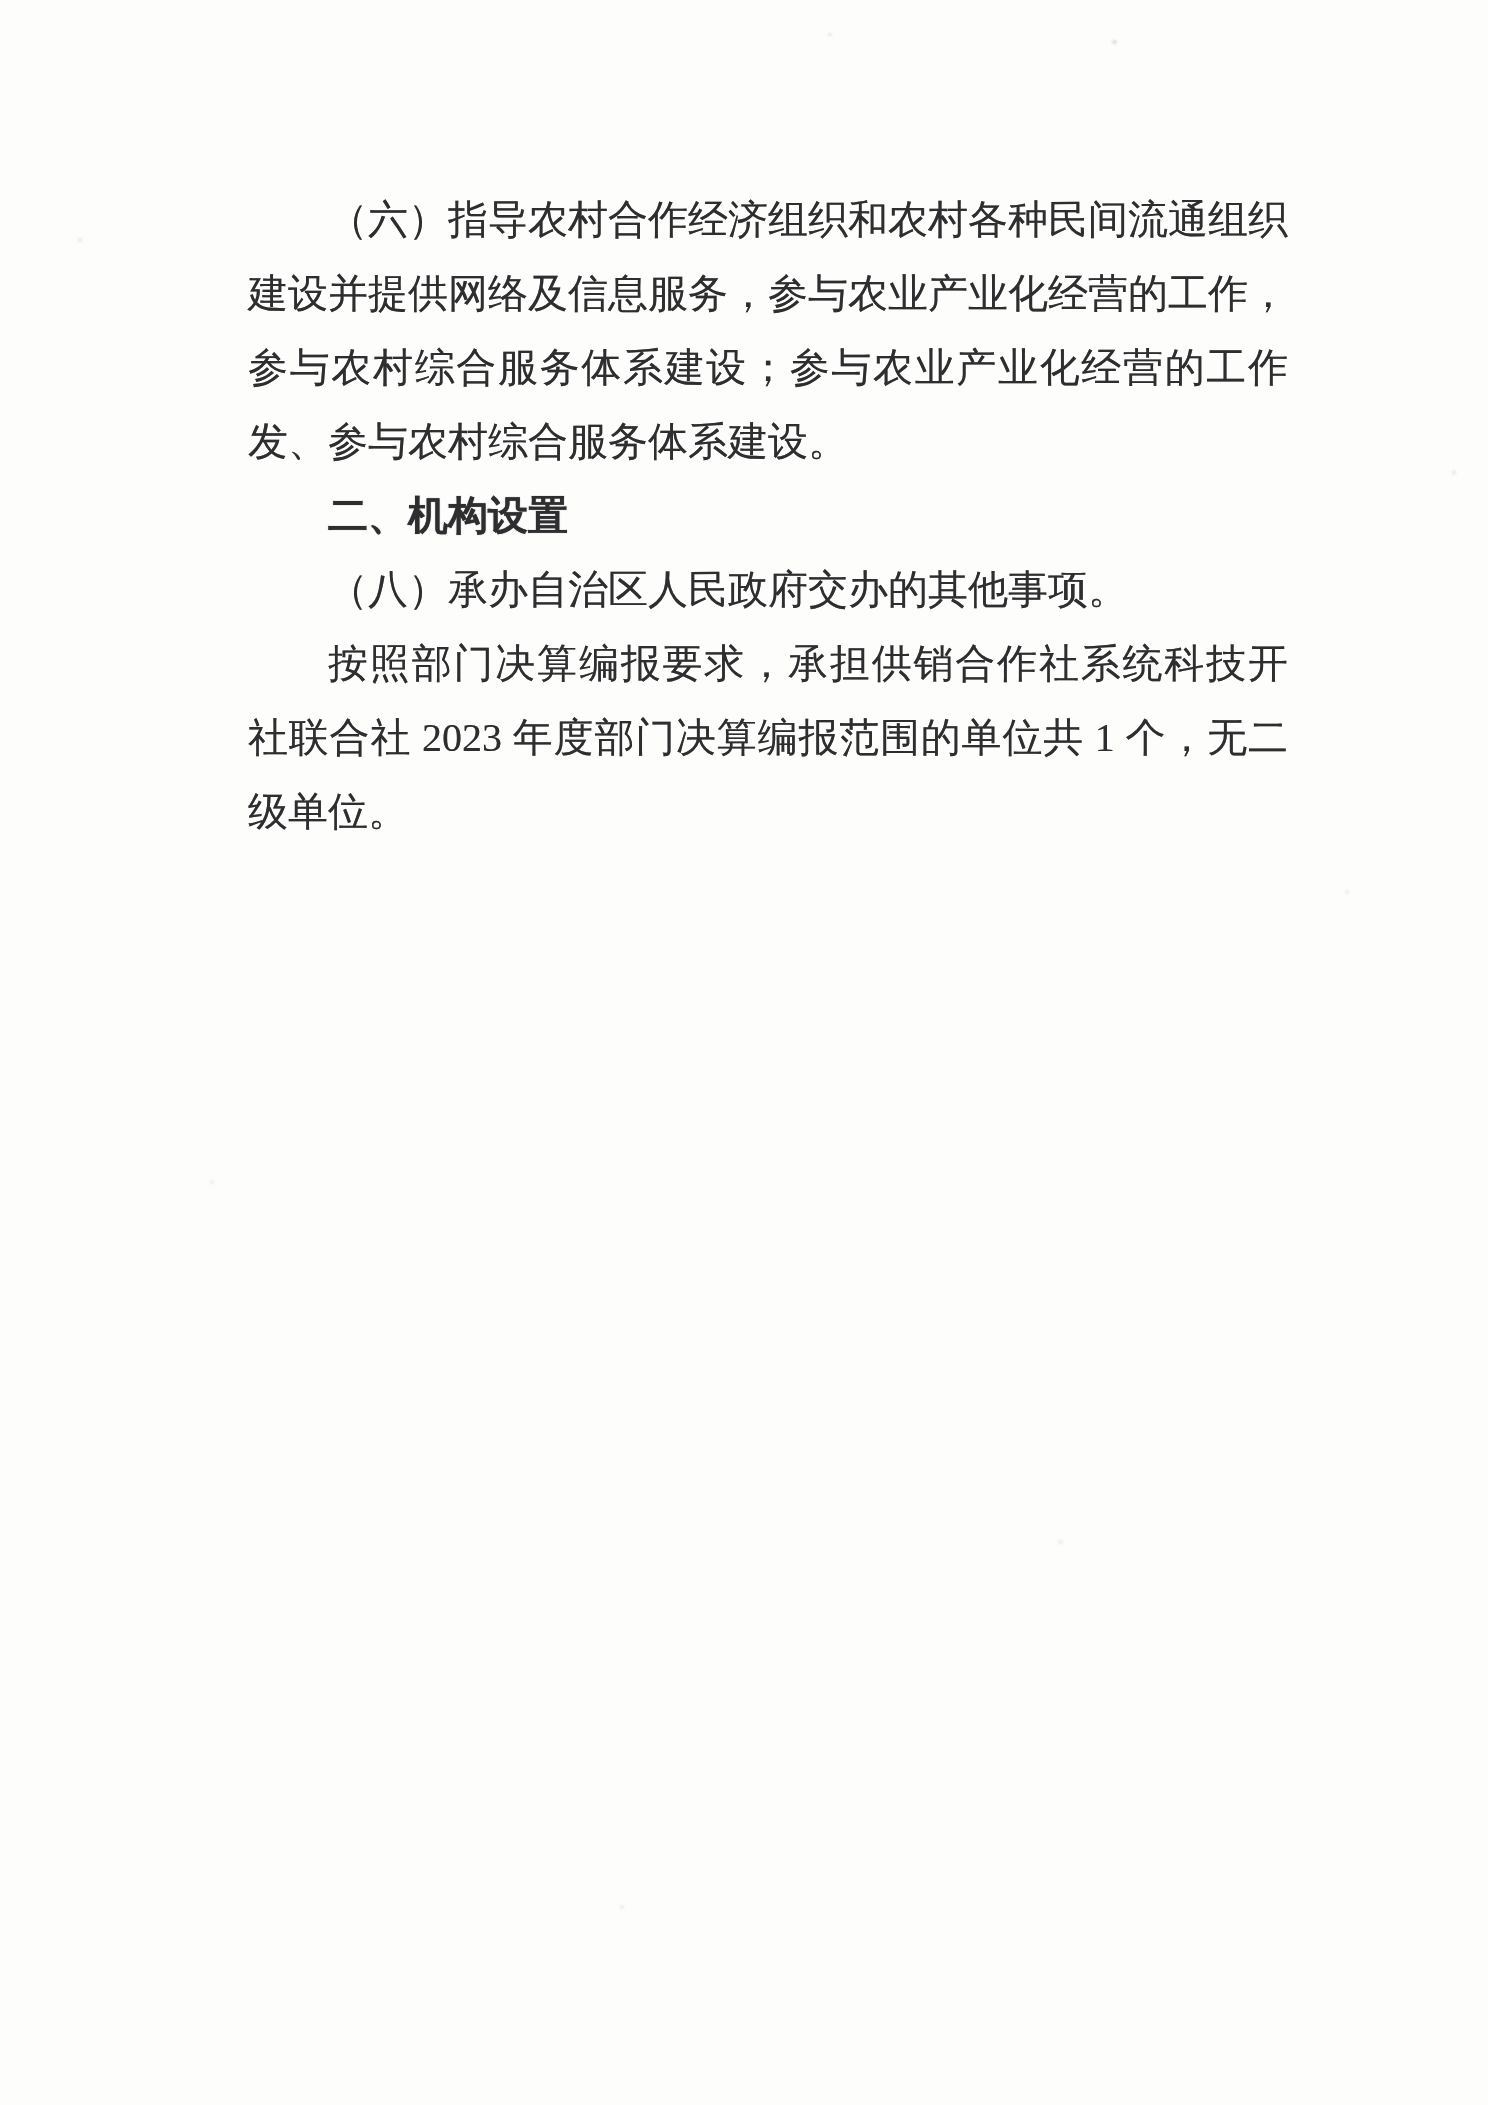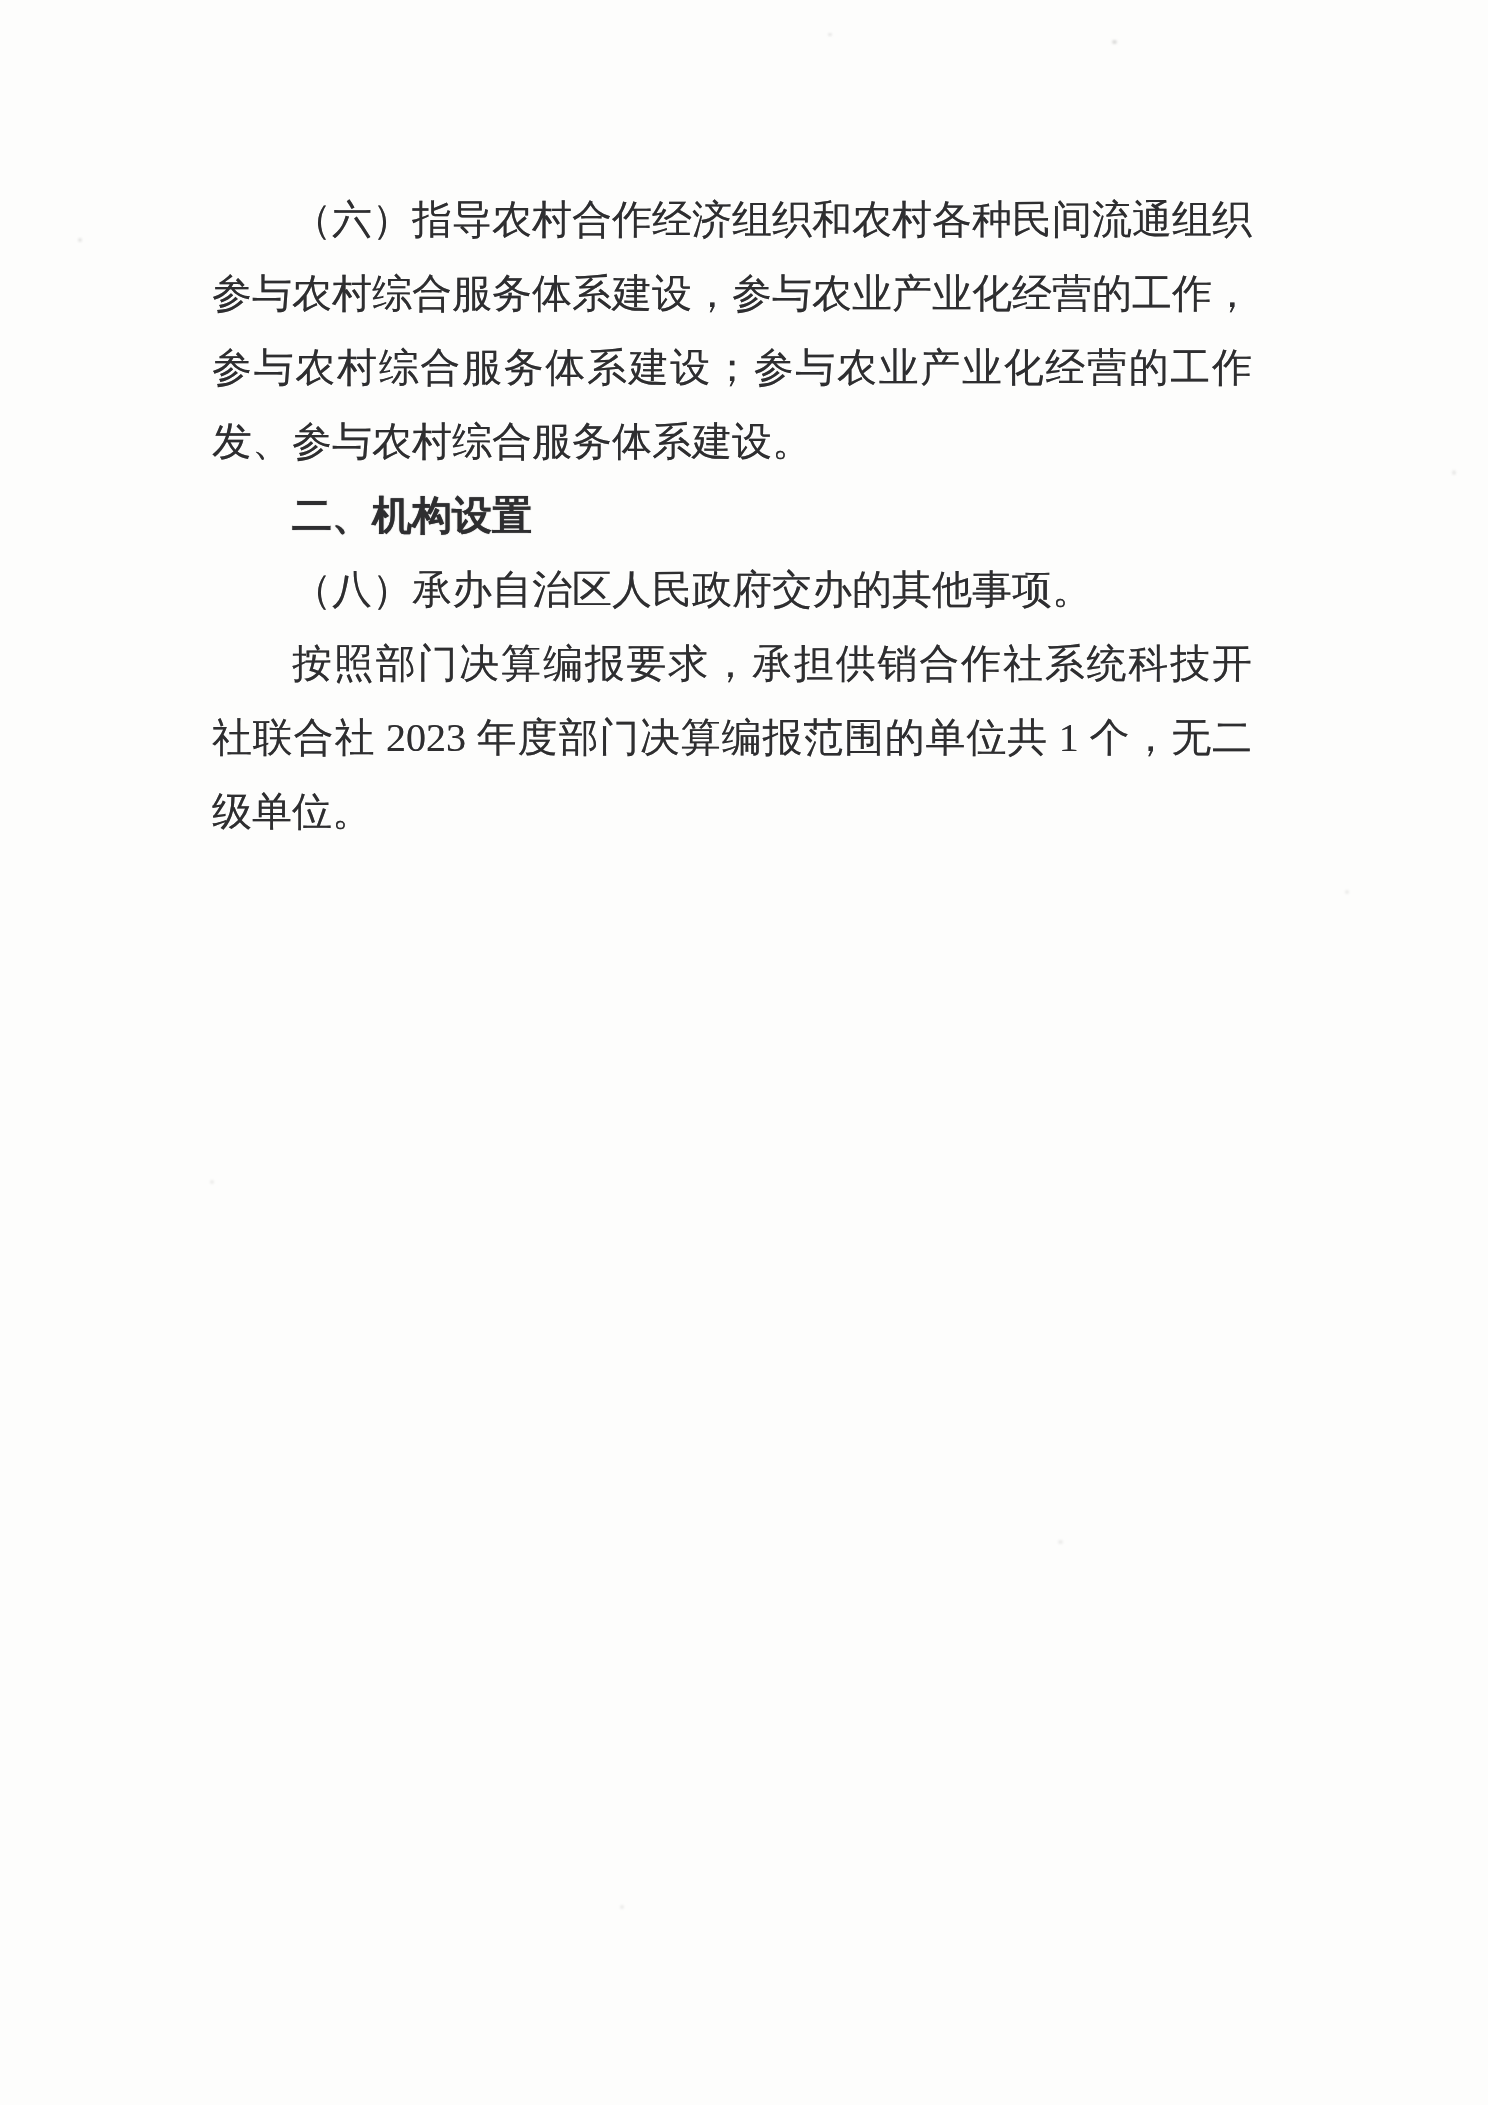"（六）指导农村合作经济组织和农村各种民间流通组织" .doc-body { left: 212px -> 248px }
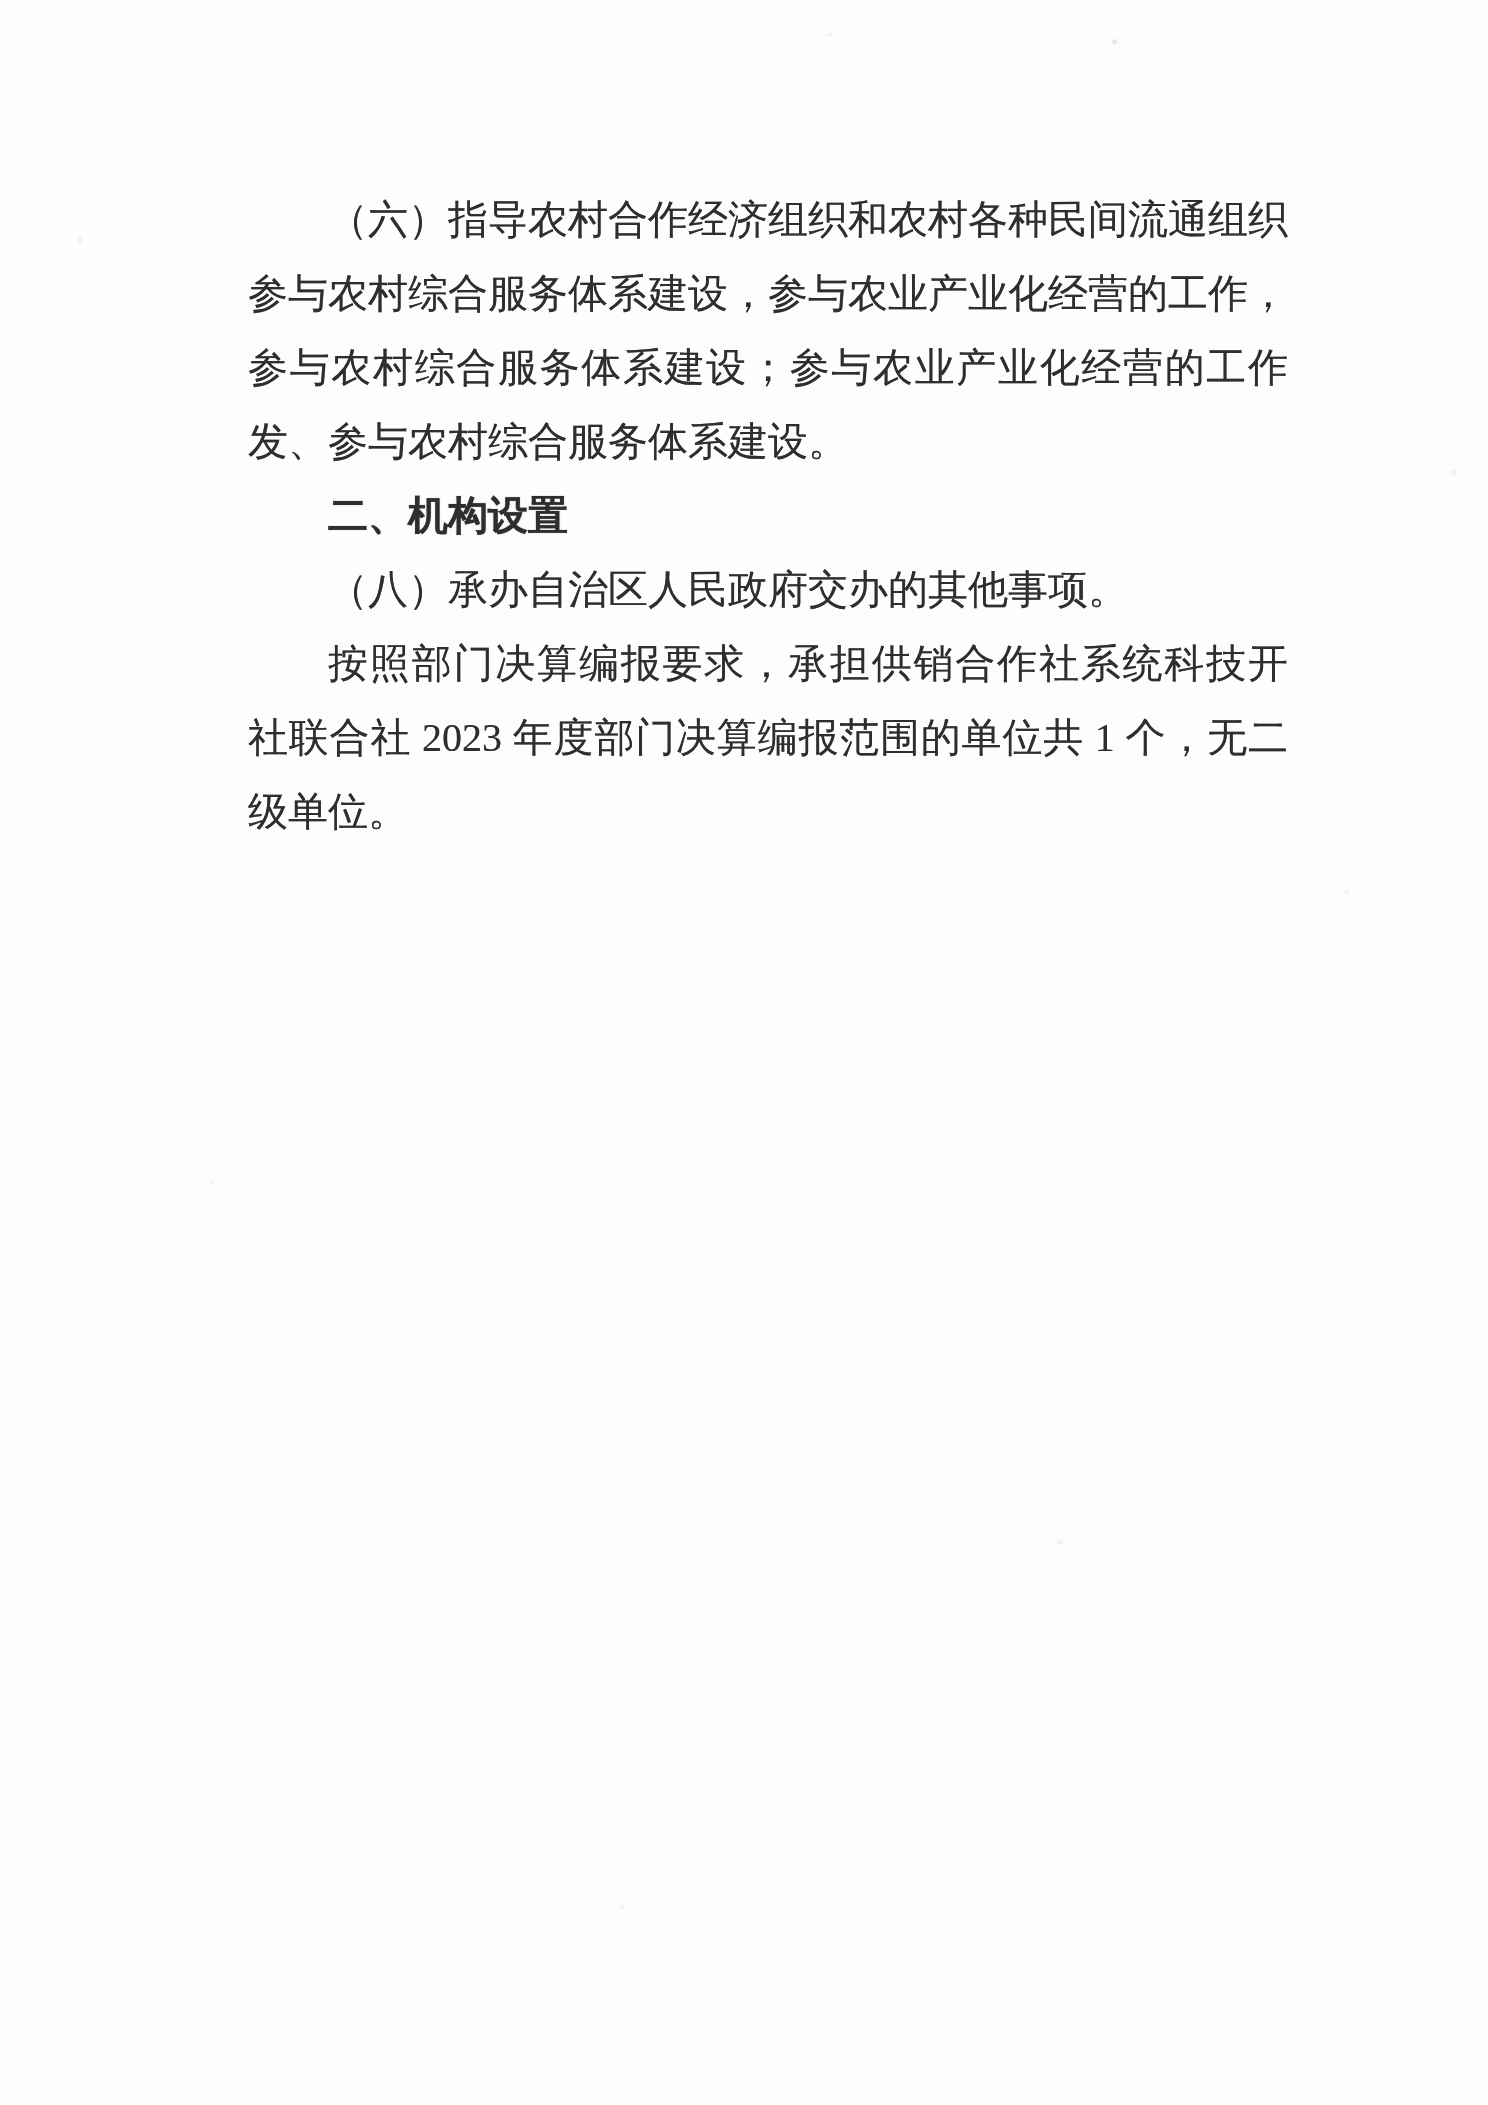"参与农村综合服务体系建设，参与农业产业化经营的工作，" div.line { text: 参与农村综合服务体系建设 -> 建设并提供网络及信息服务 }
